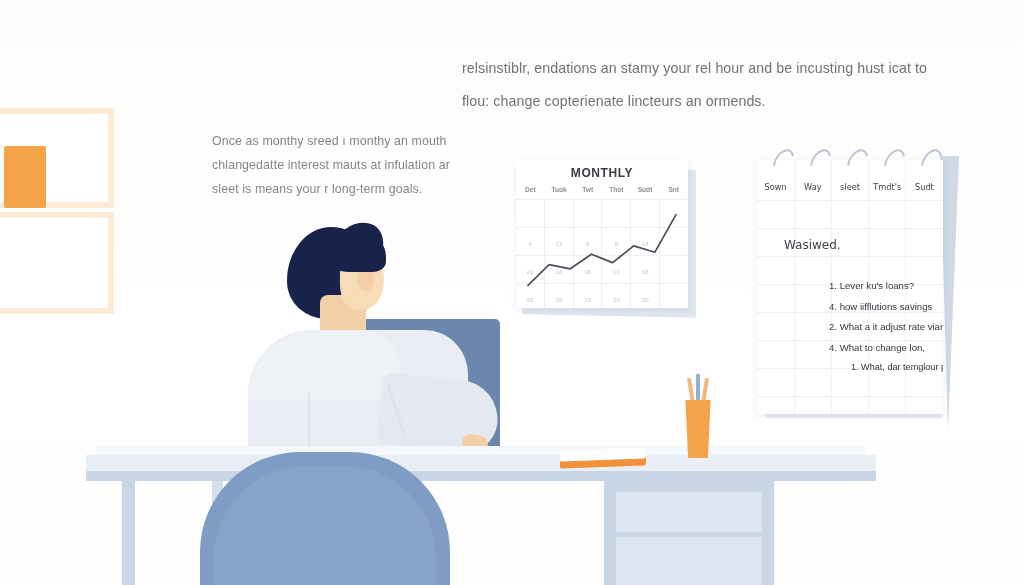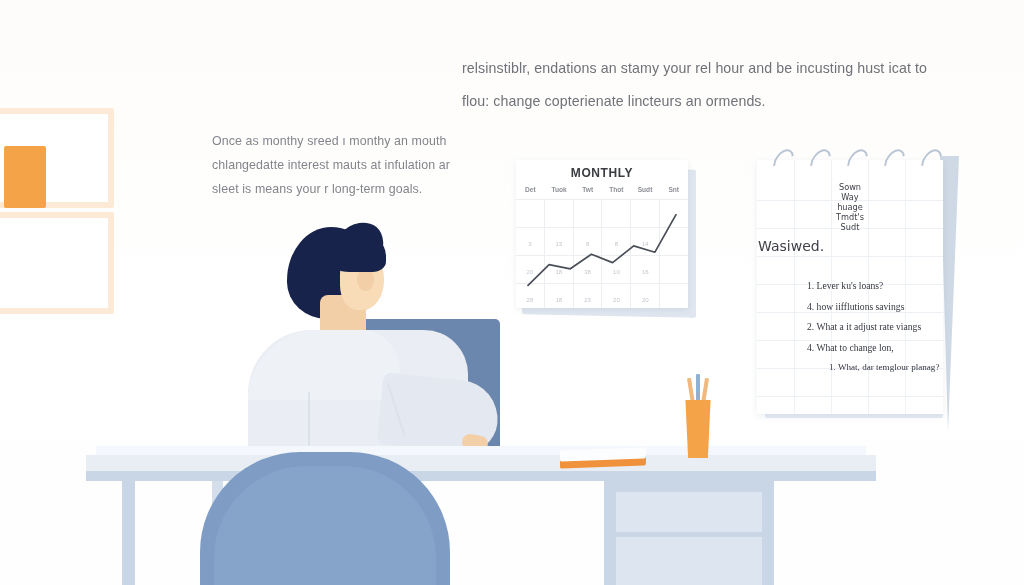"Sown" .fc-colhead { flex-direction: column -> none }
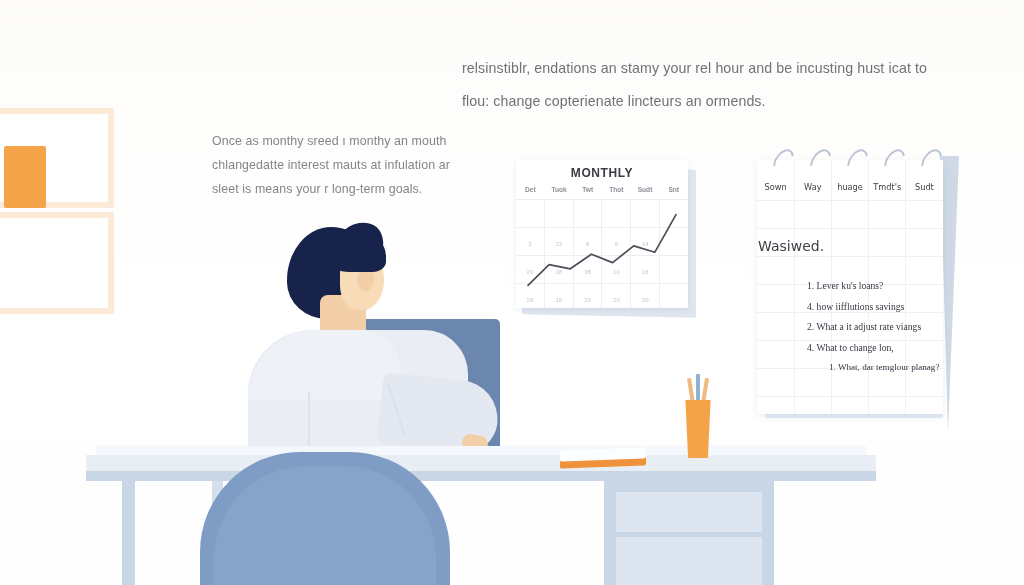"huage" span { text: huage -> sleet }
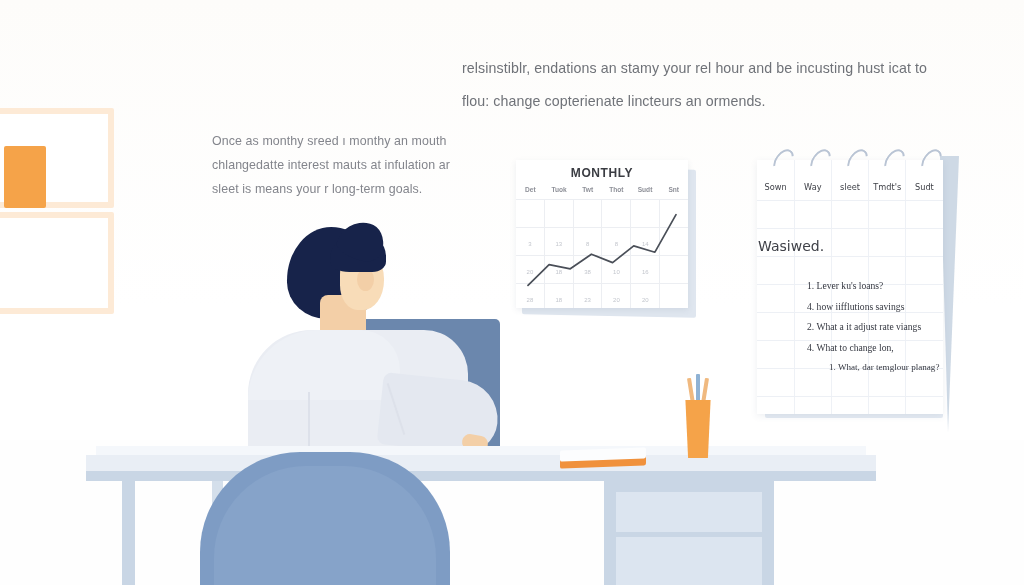"Wasiwed." .fc-word { font-size: 14px -> 12px; left: 1px -> 27px }
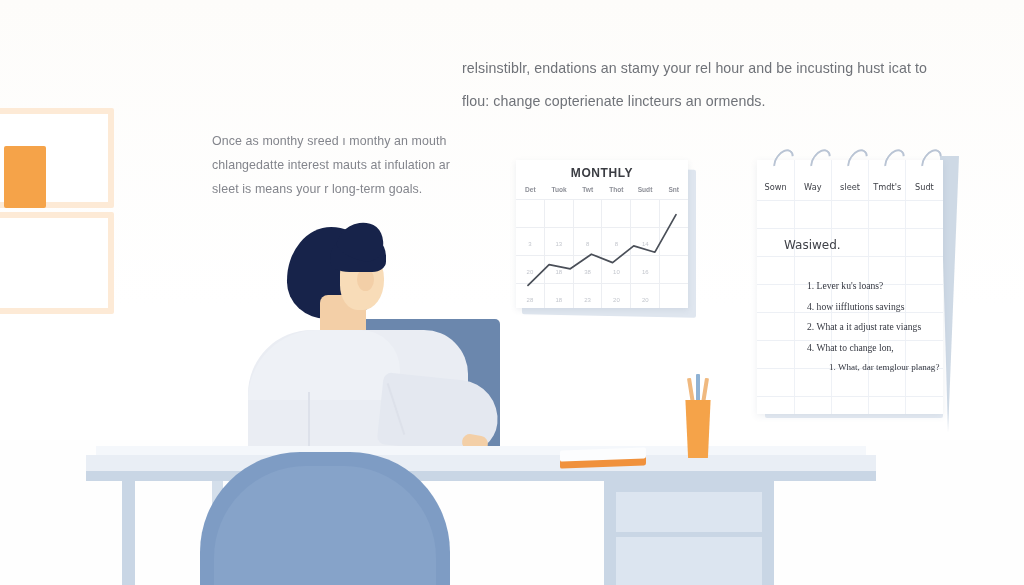"1. Lever ku's loans?" .fc-list li { font-family: Liberation Serif, serif -> Liberation Sans, sans-serif; margin-left: none -> 22px }
